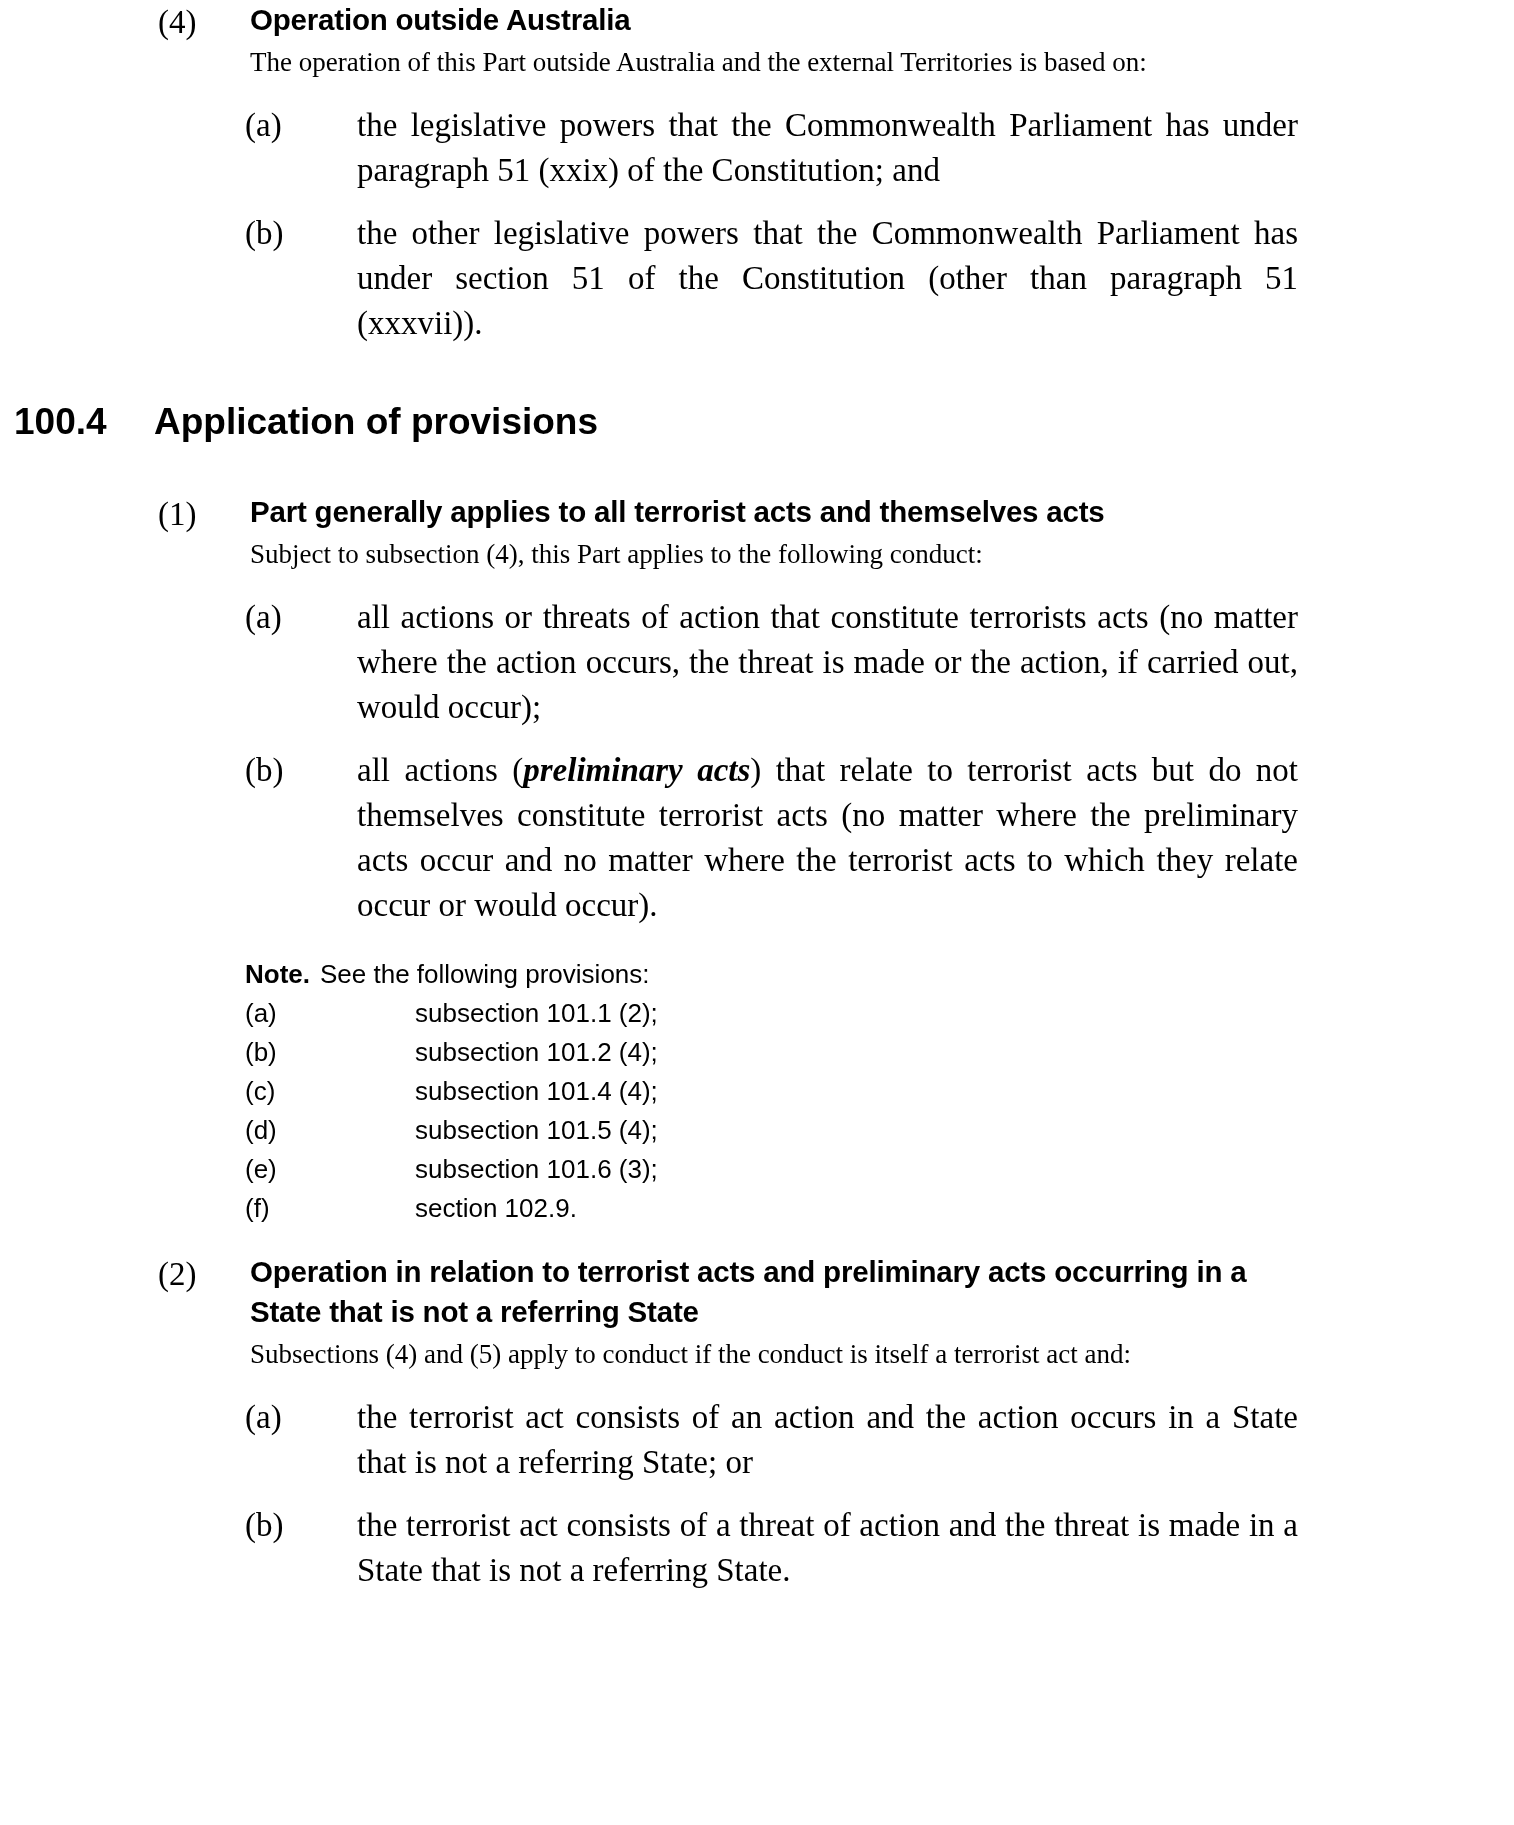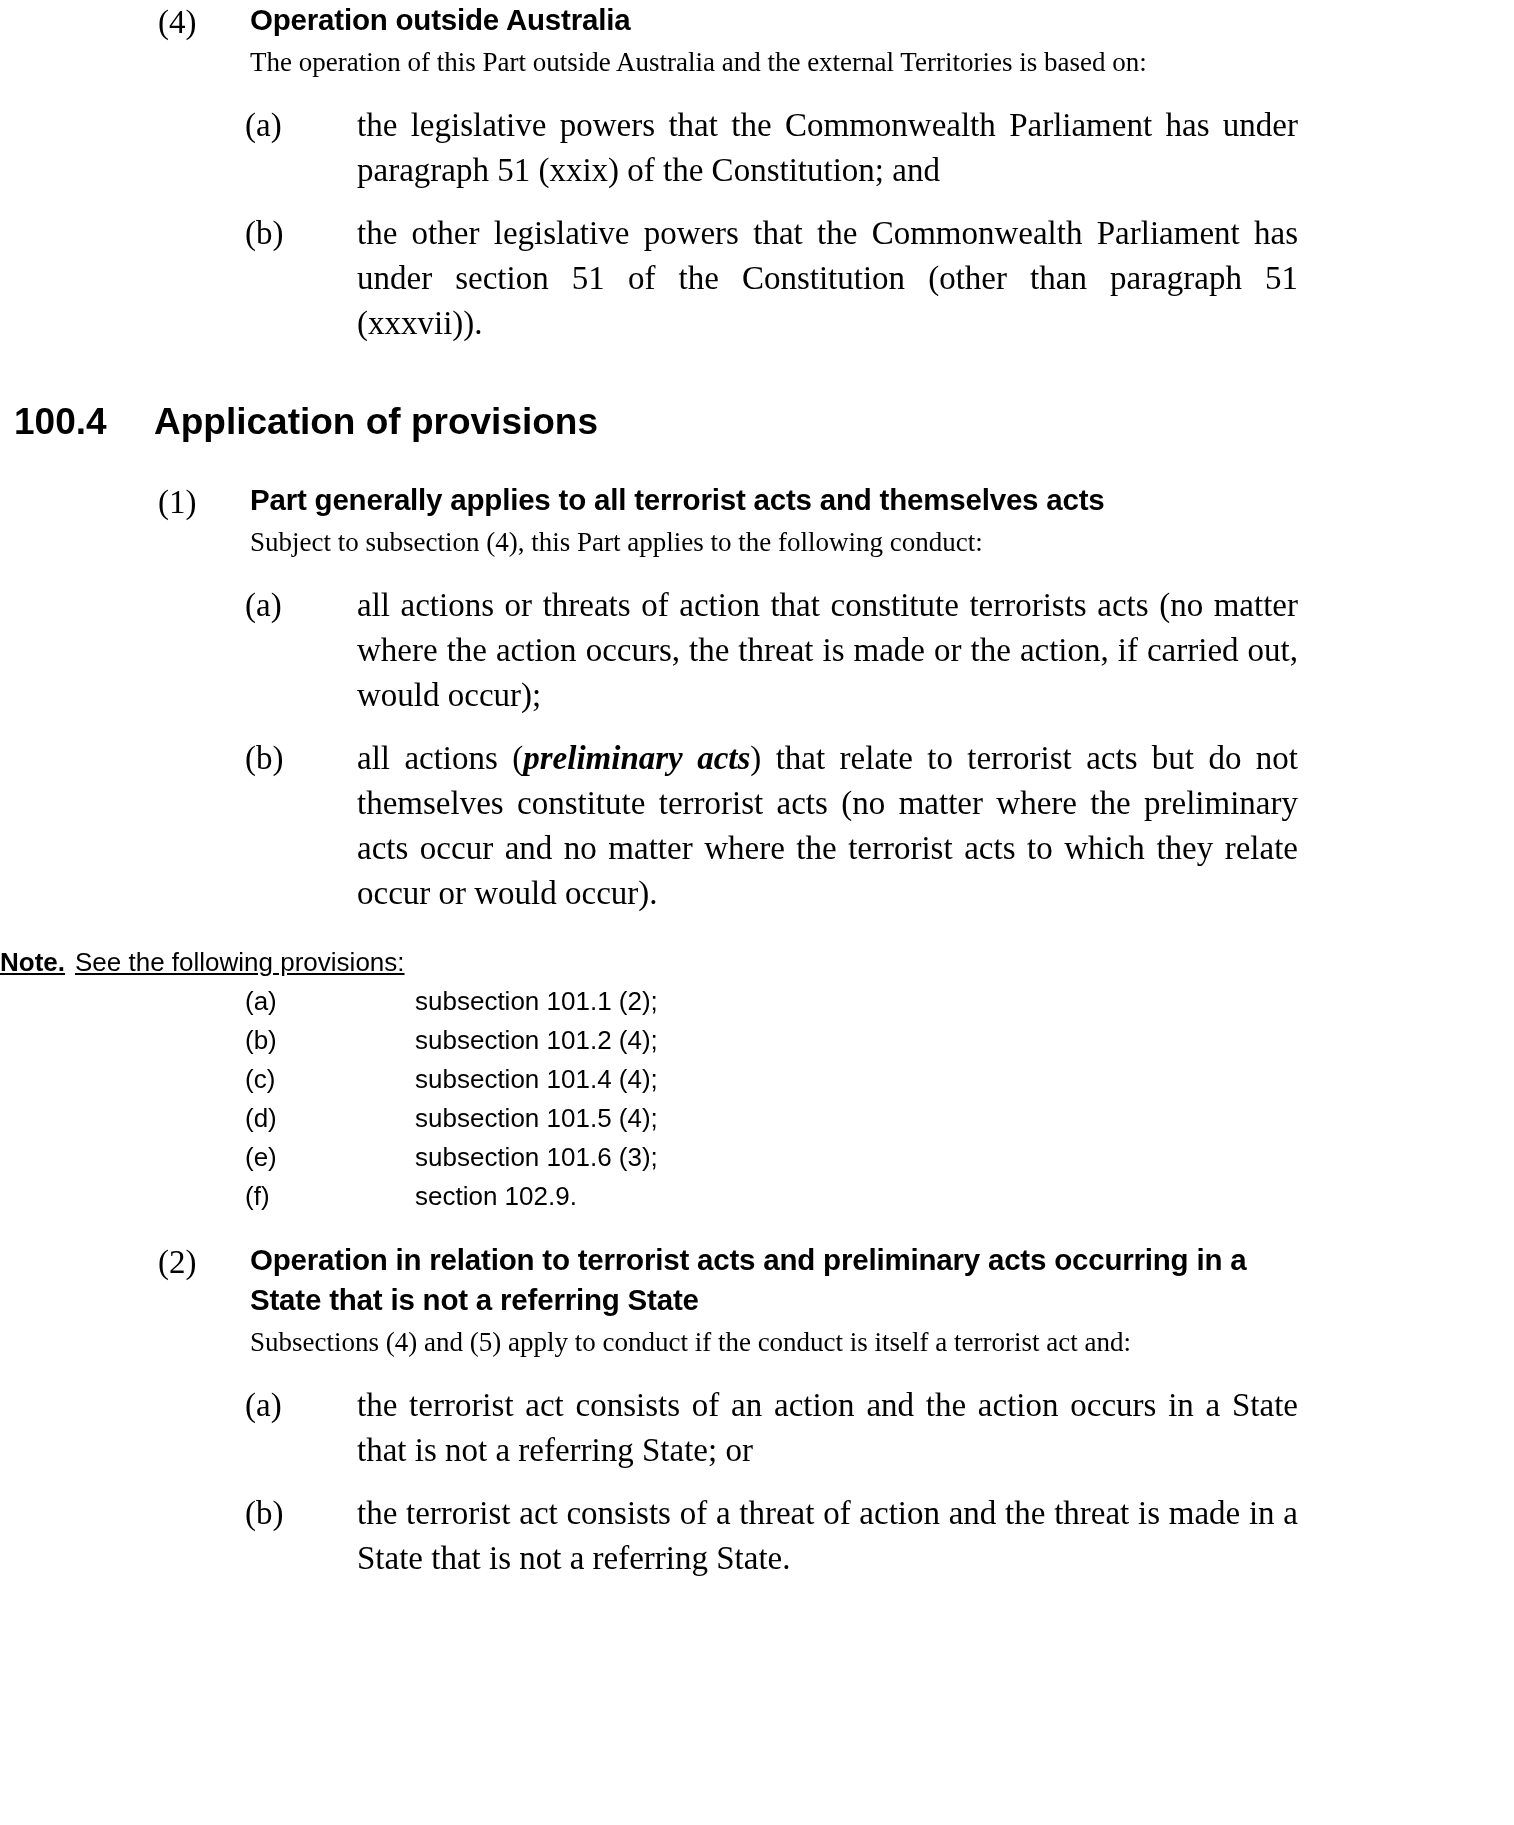"100.4" .section-head { margin-bottom: 36px -> 48px }
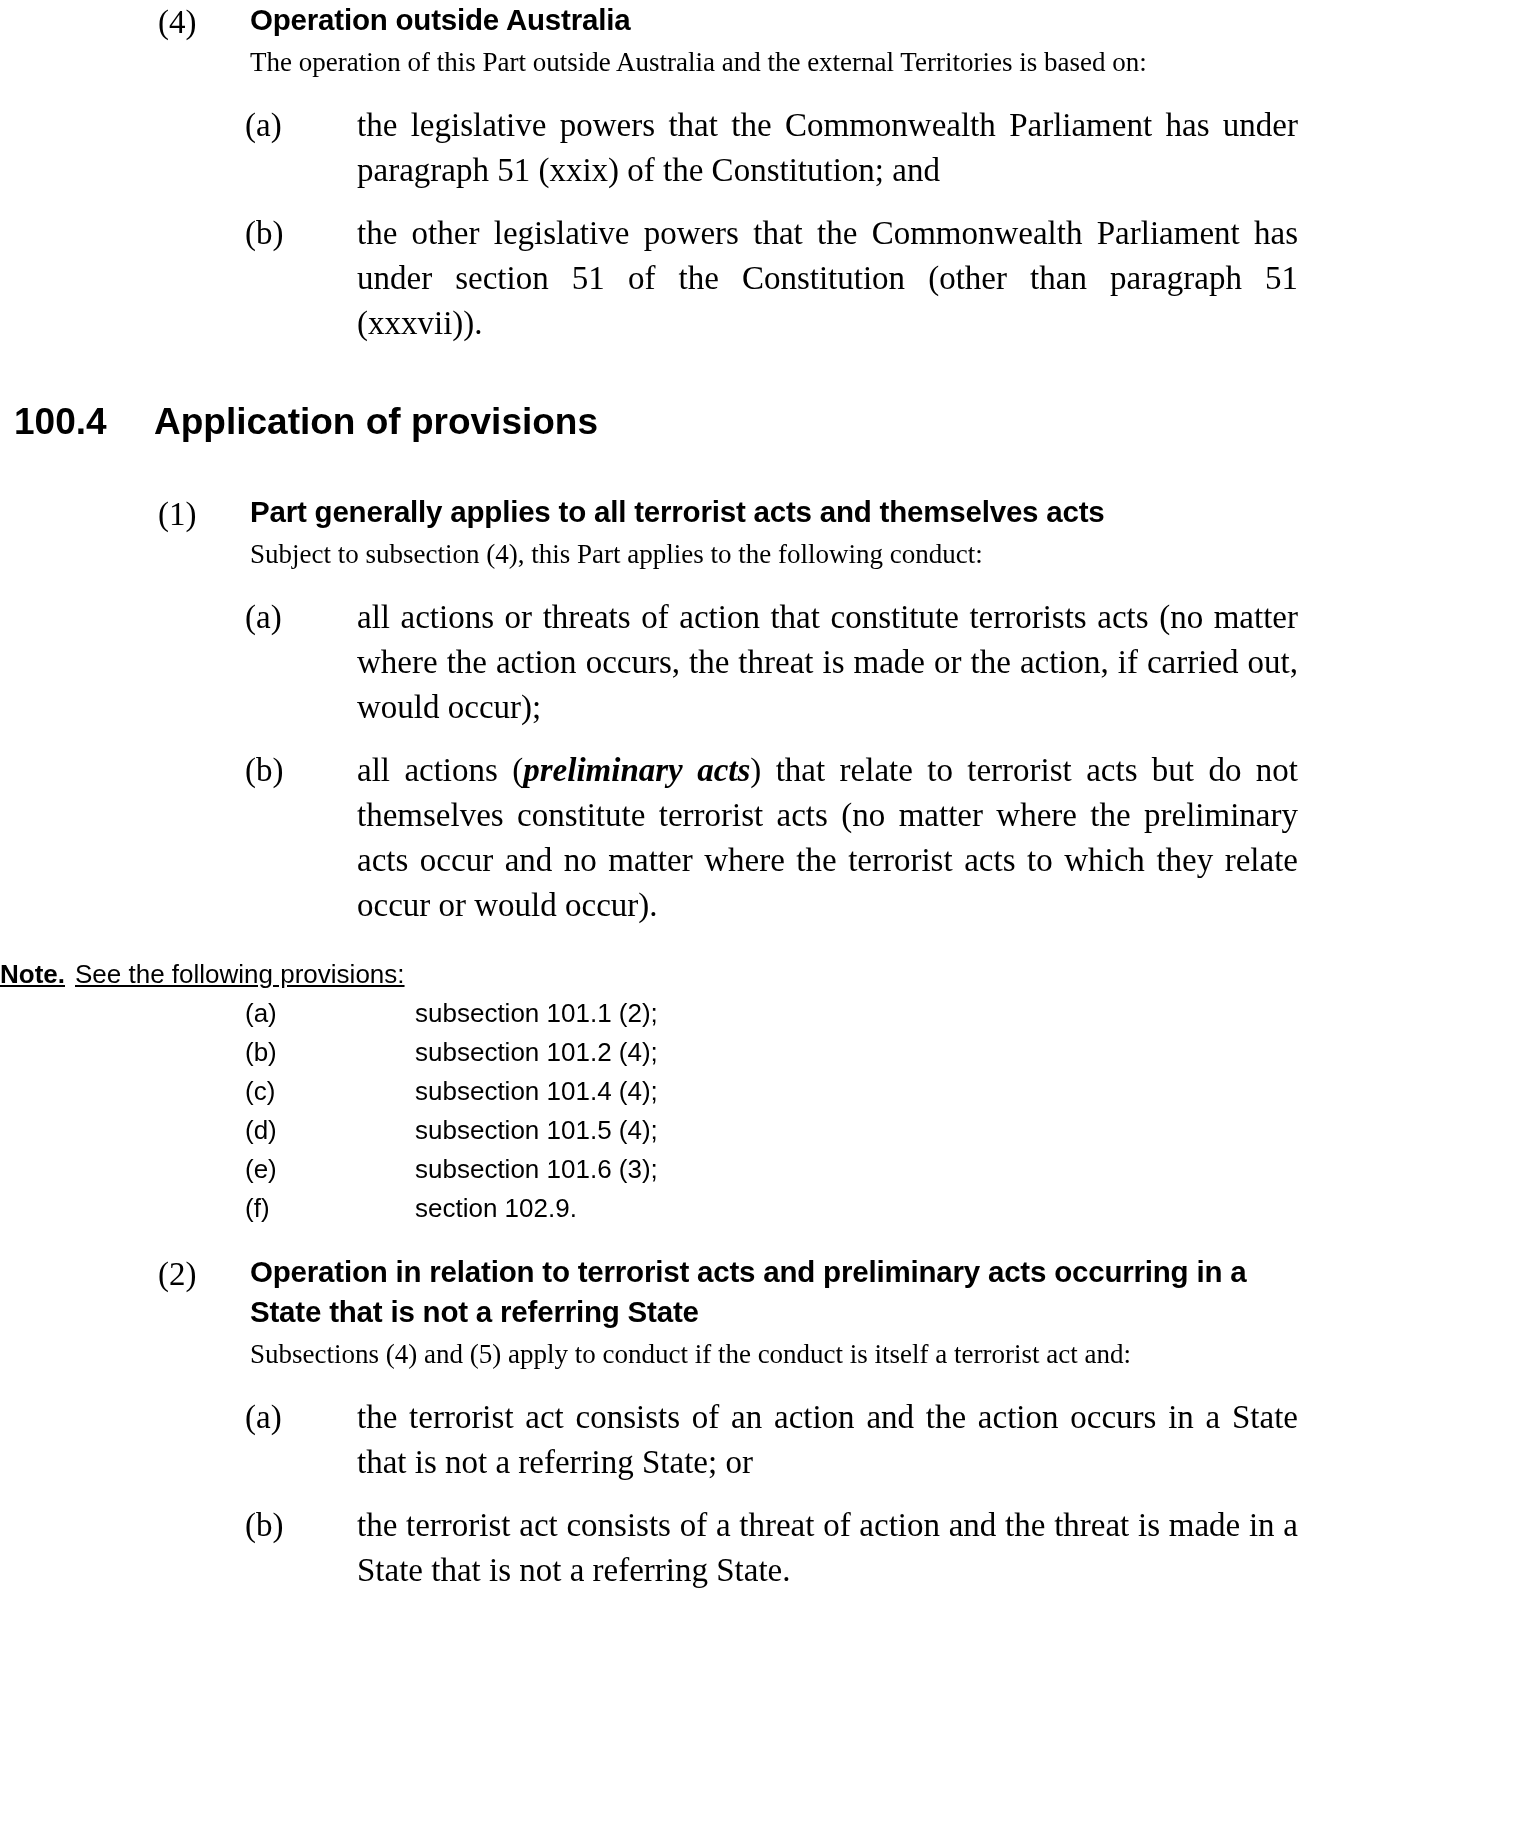"Note. See the following provisions:" .note-lead { padding-left: none -> 245px; text-decoration: underline -> none }
